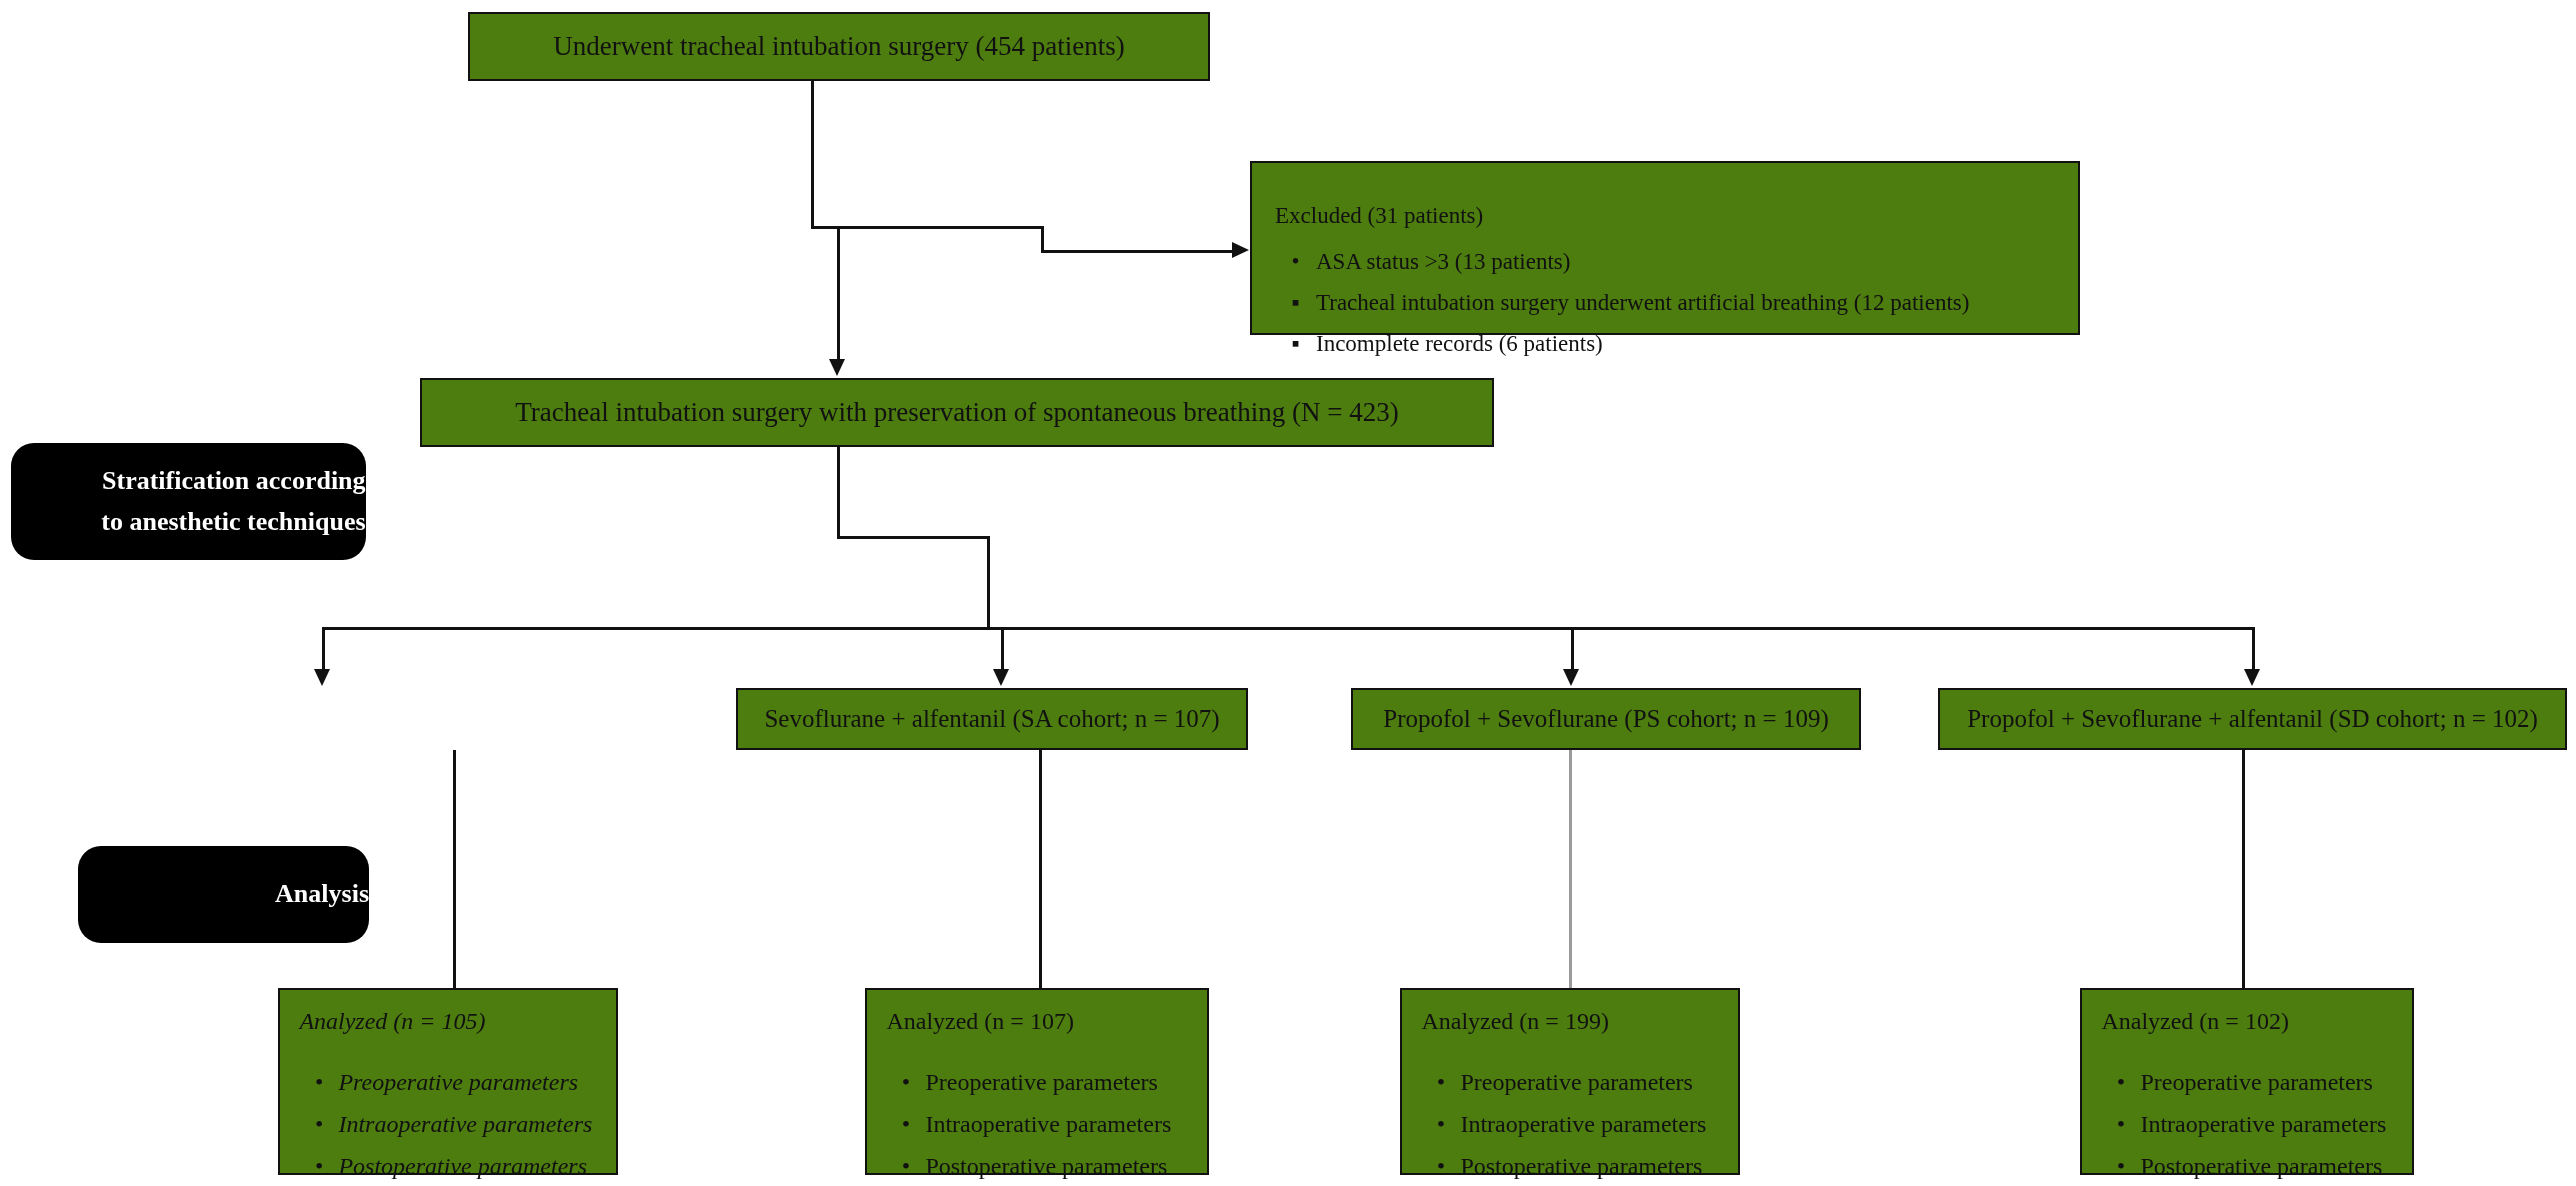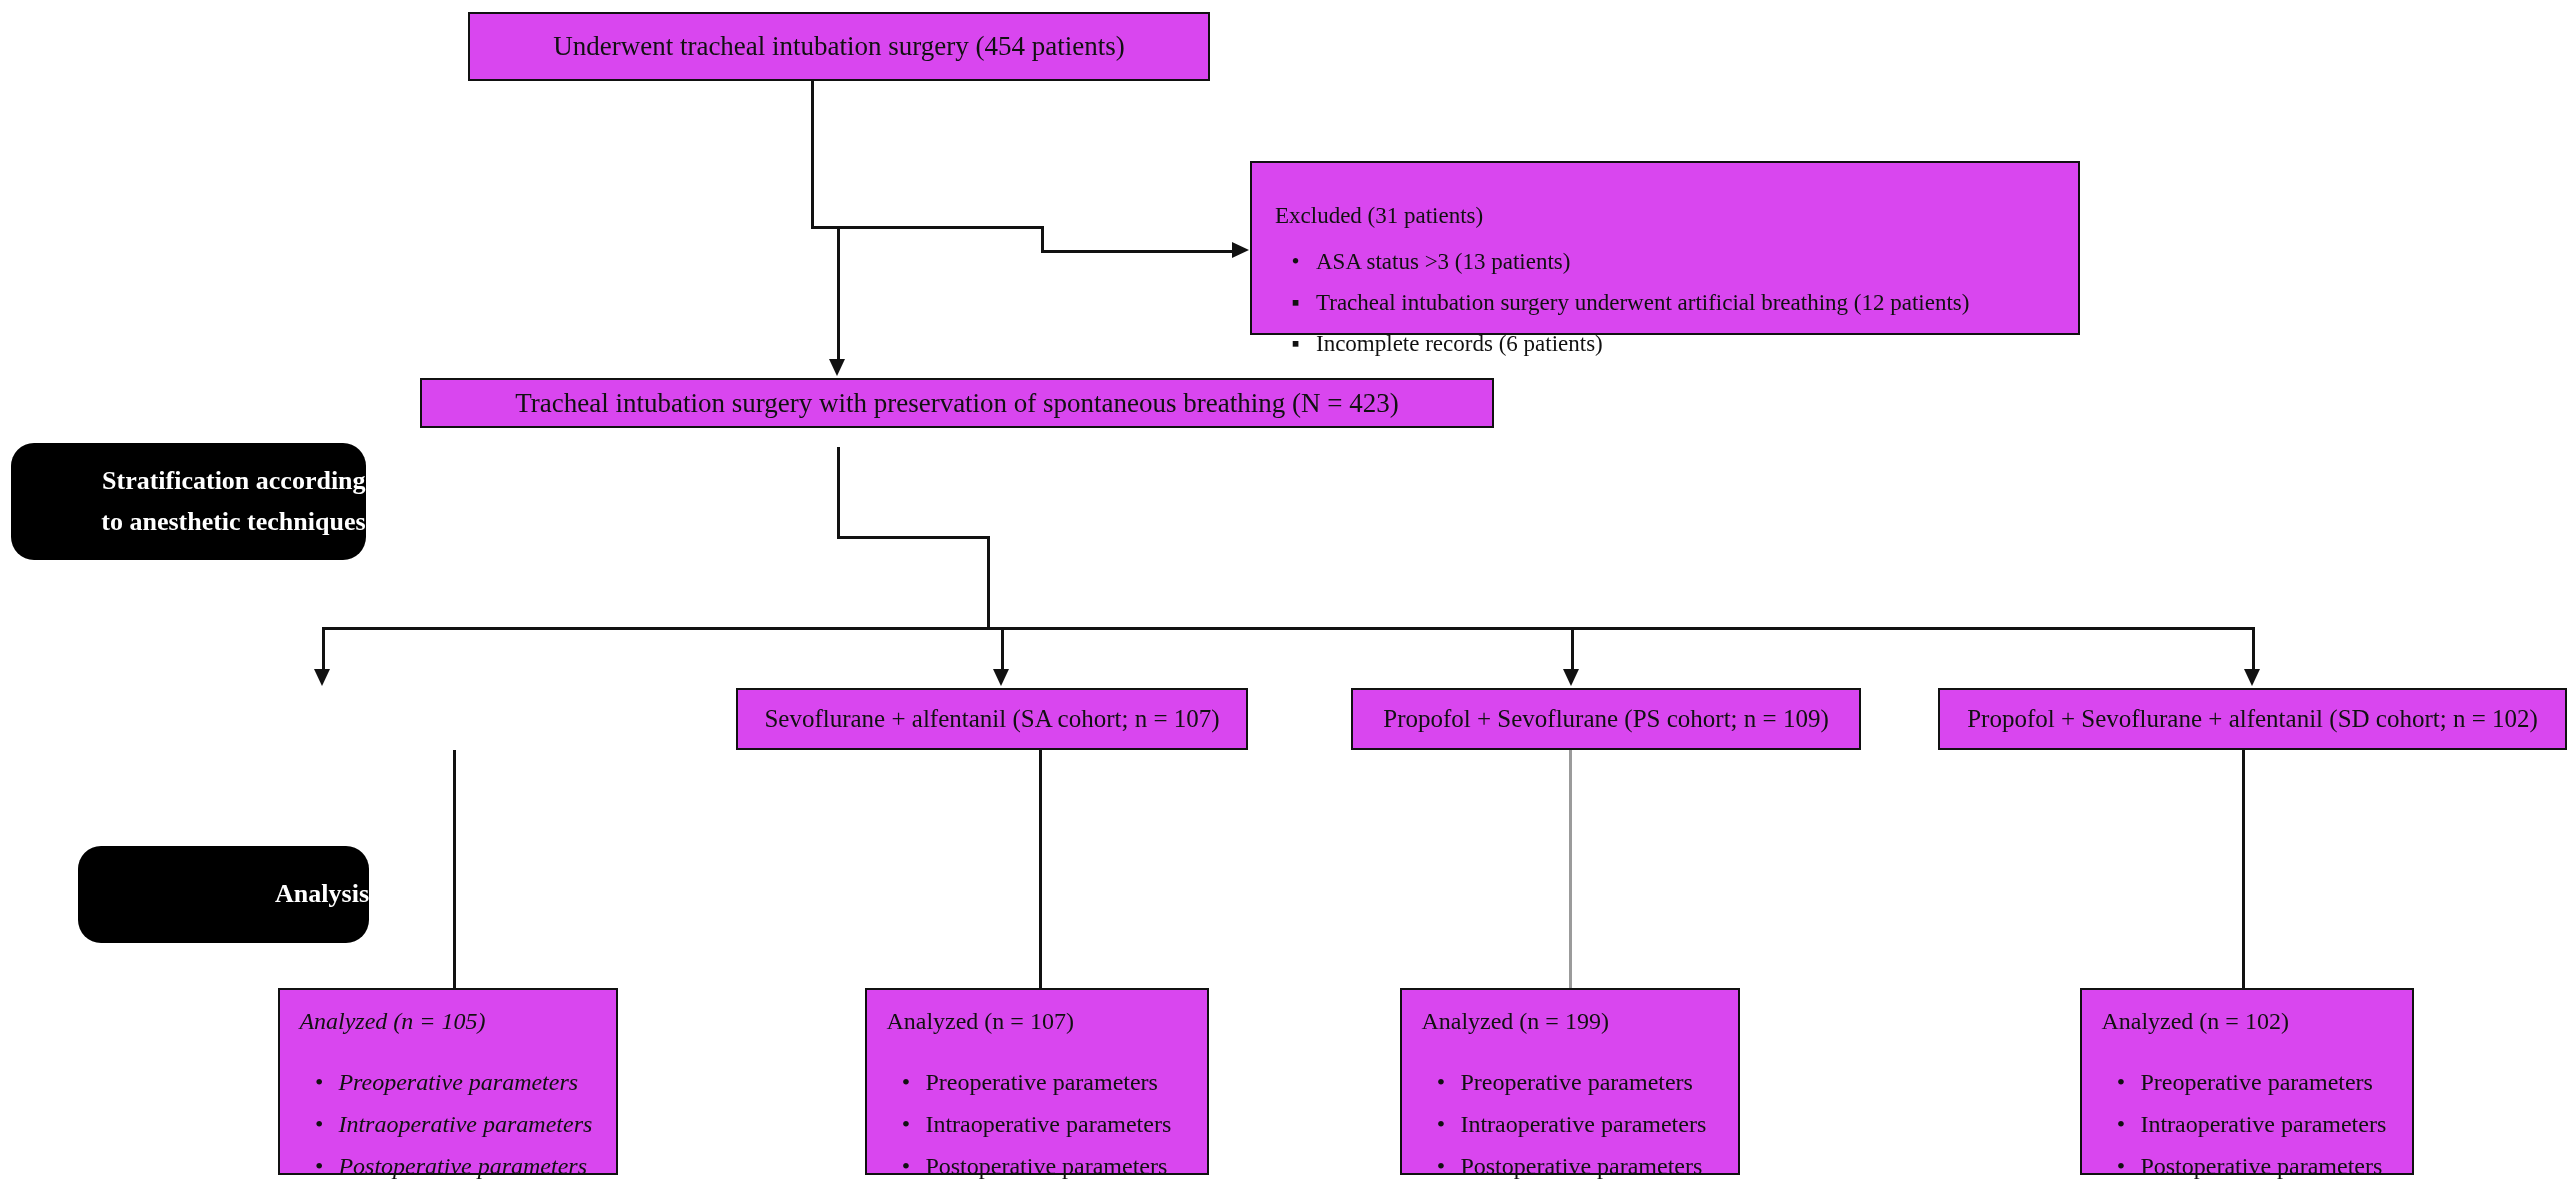"Underwent tracheal intubation surgery" .box { background: #d946ef -> #4d7c0f }
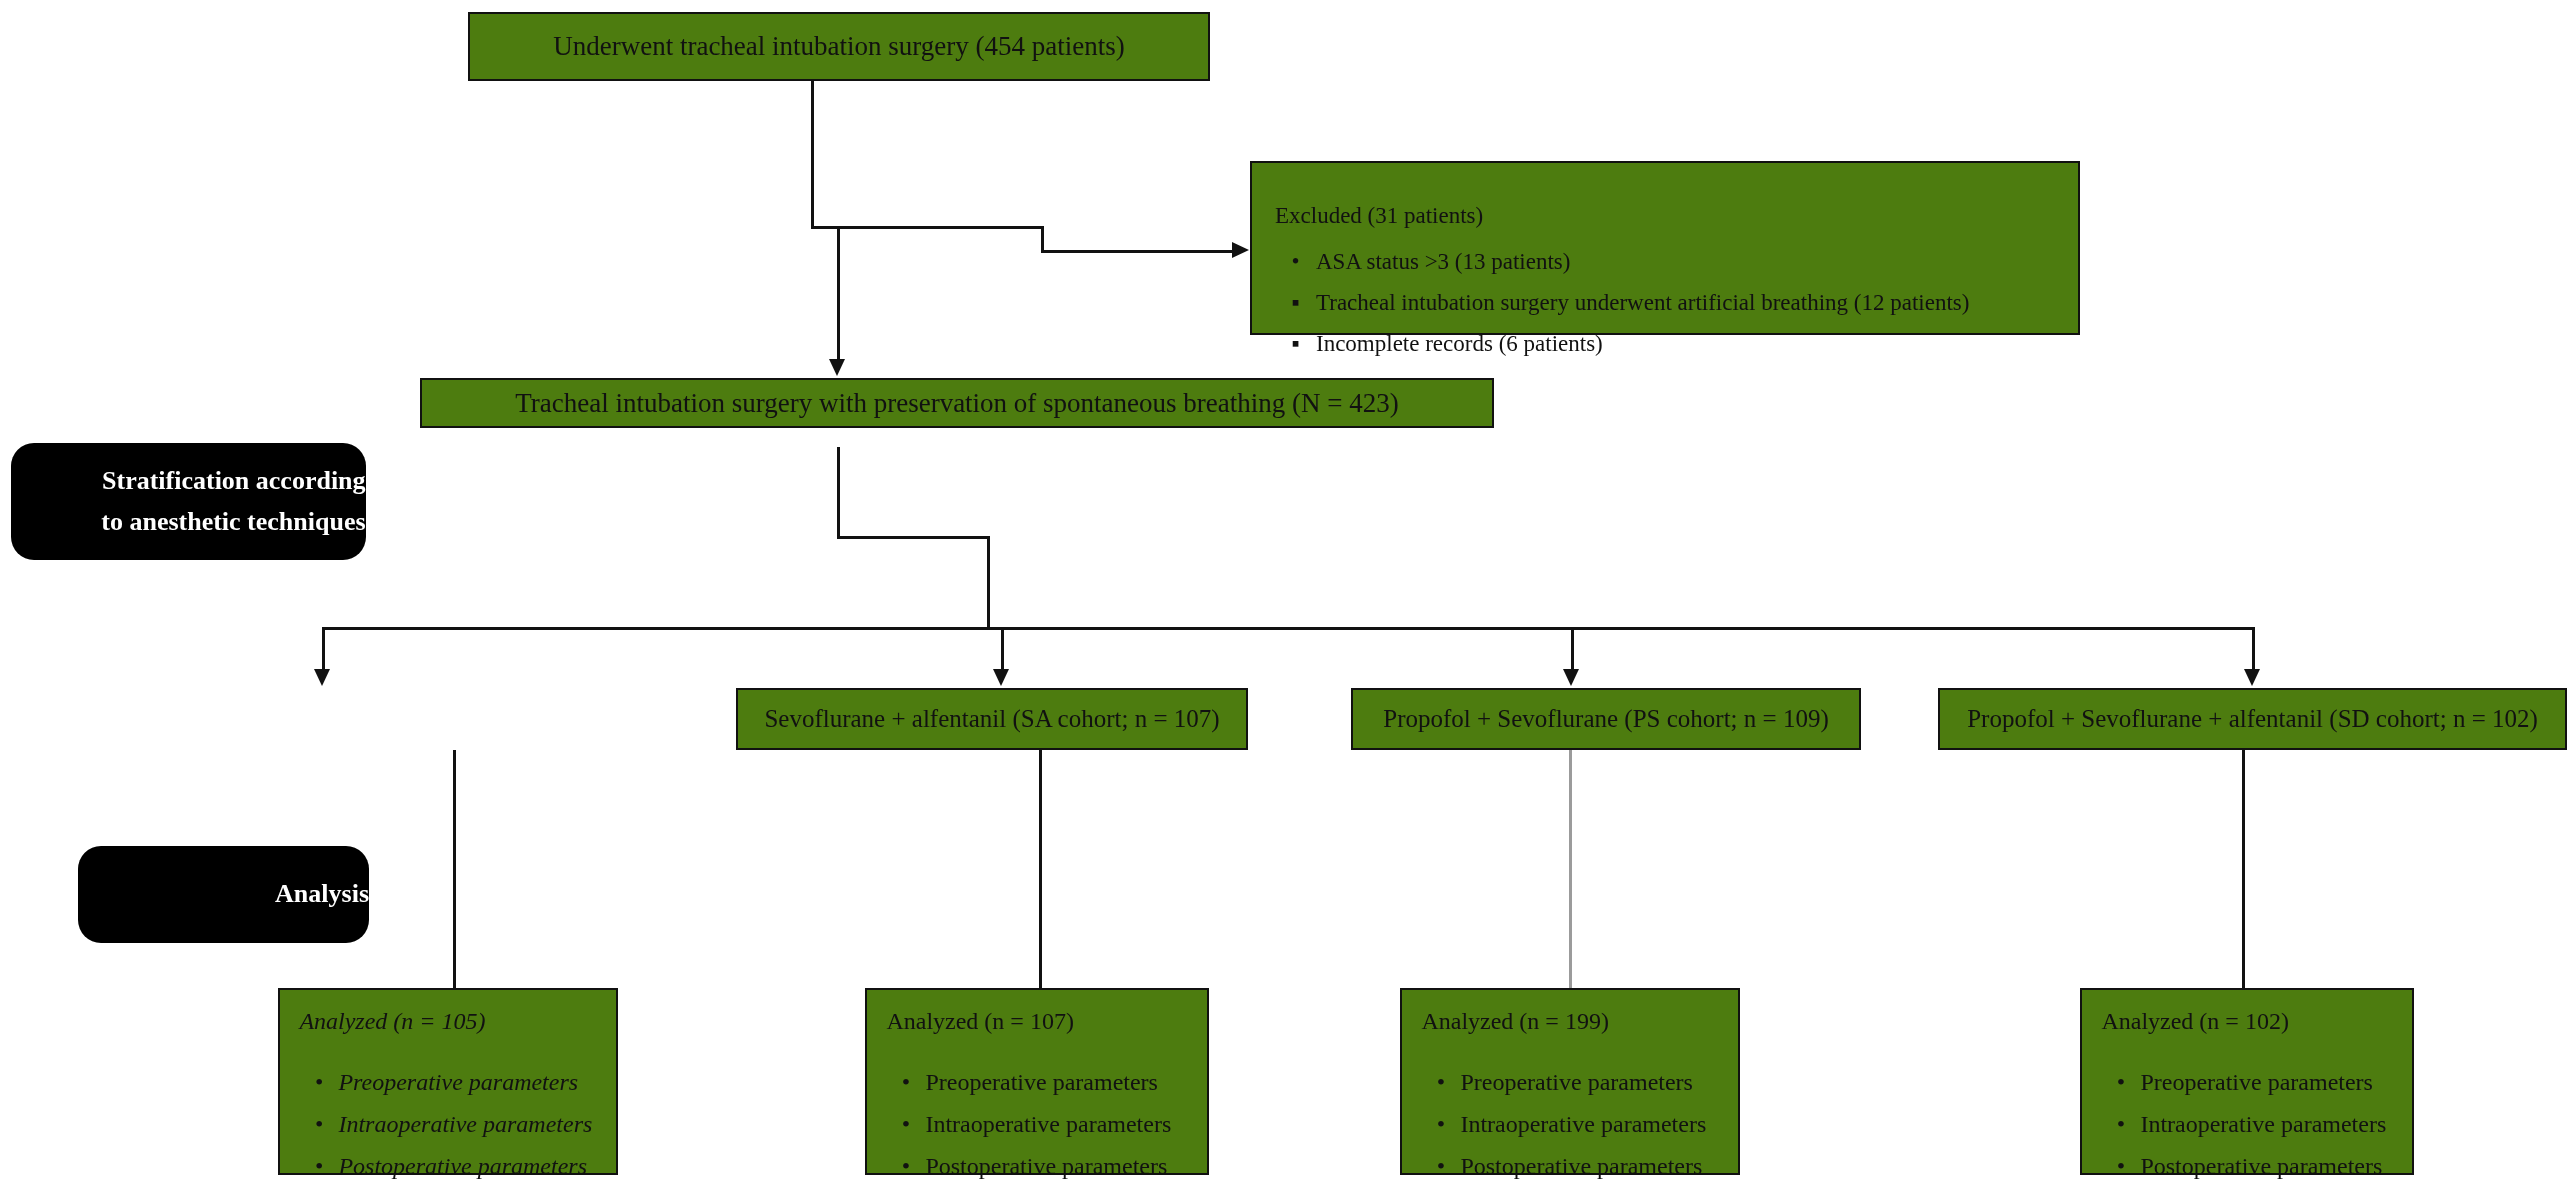"Tracheal intubation surgery with" div.box { height: 50px -> 69px }
